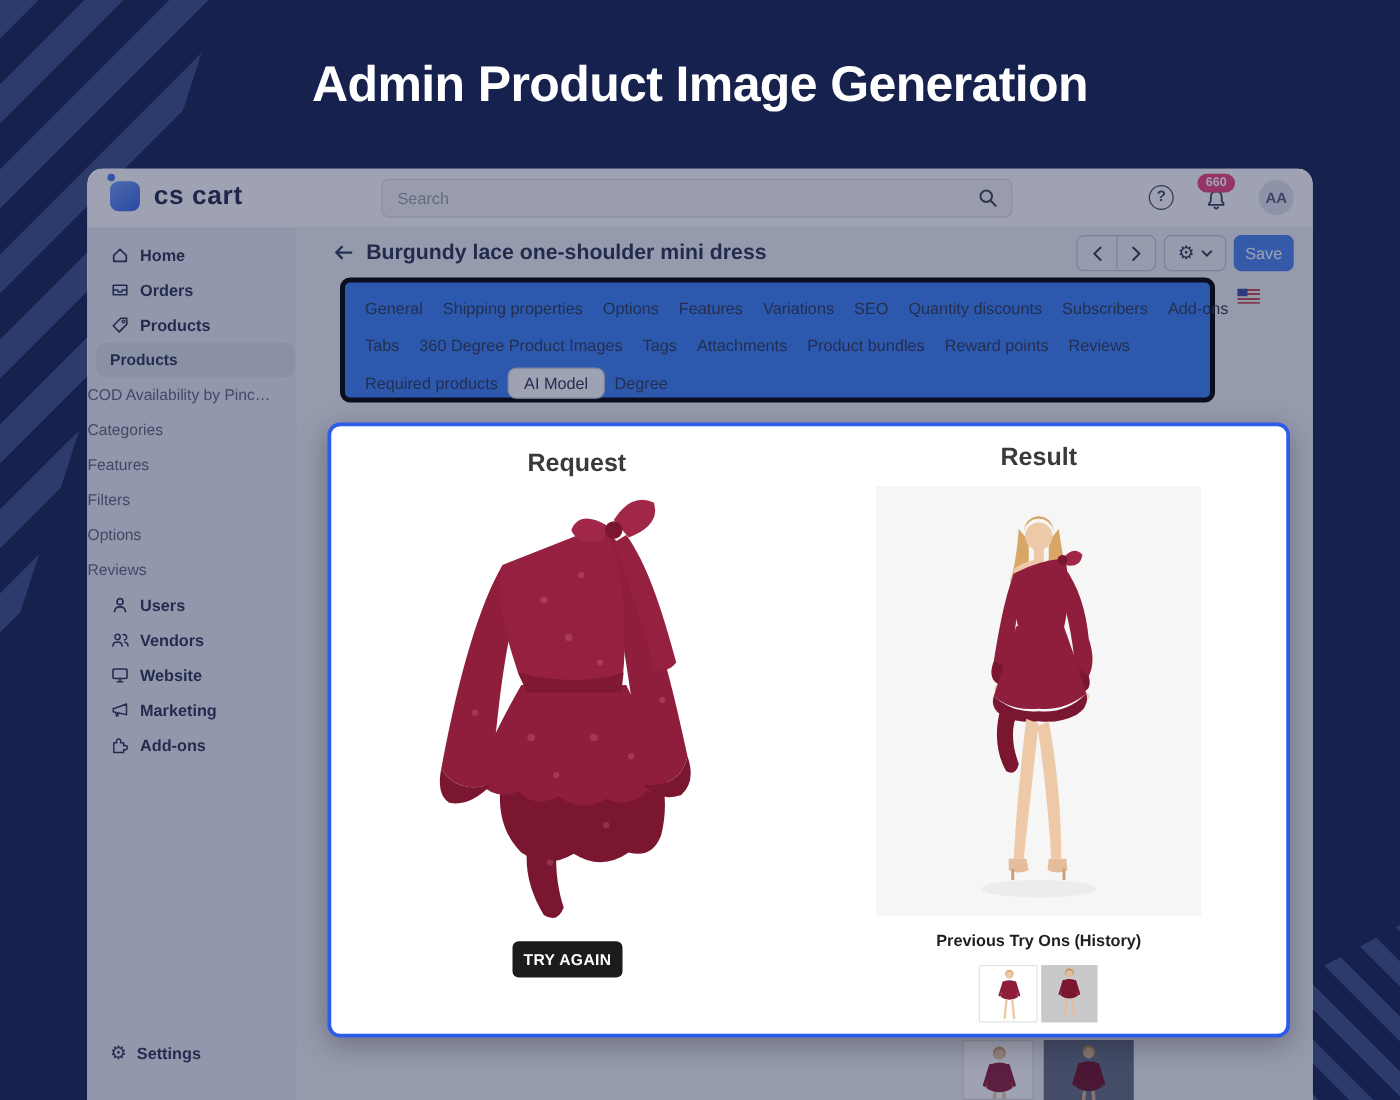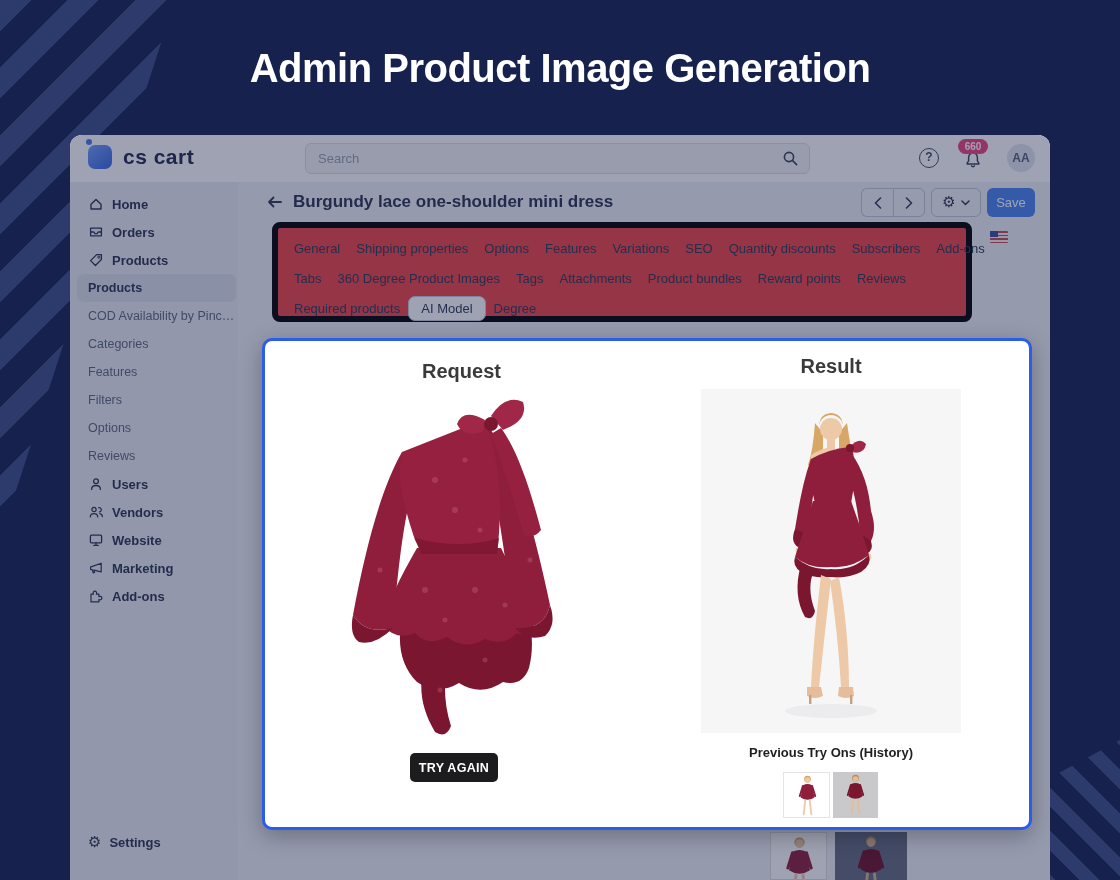"General" .tab-box { background: #ef4444 -> #3b82f6; border: 6px solid #000000 -> 4px solid #000000 }
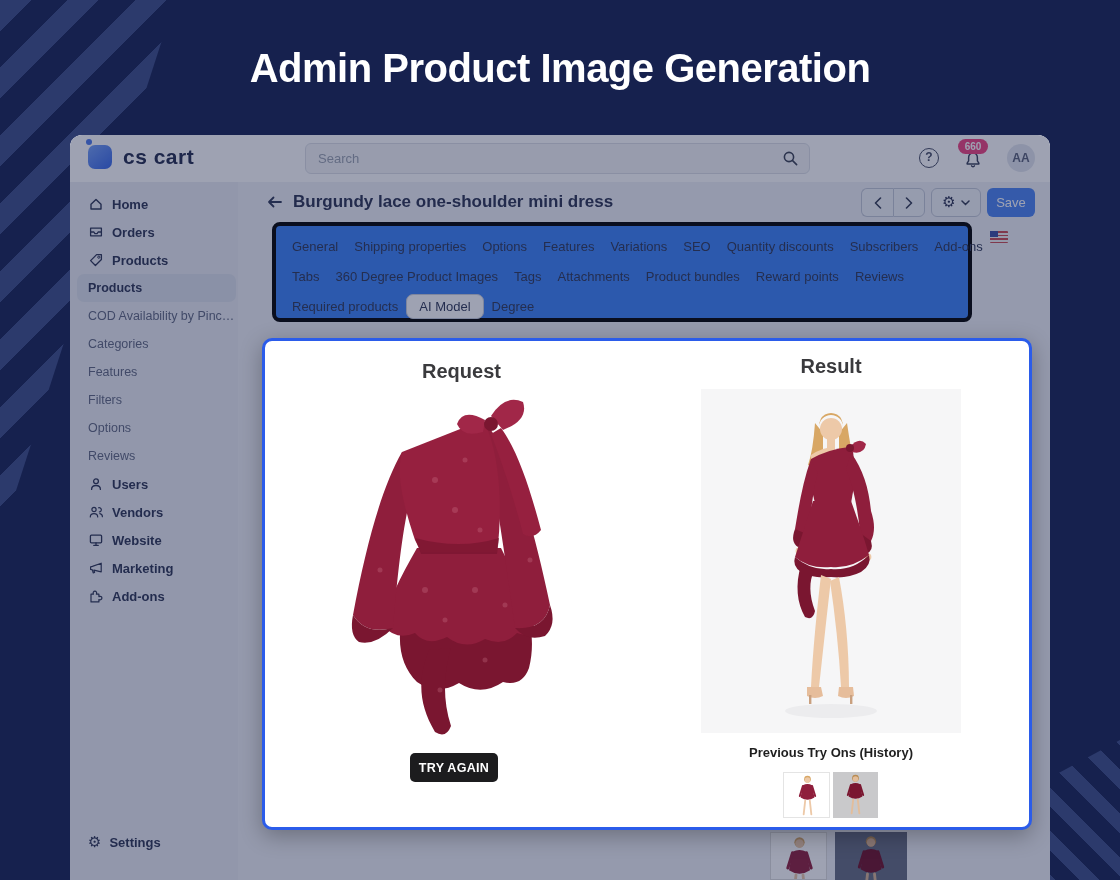"COD Availability by Pinc…" .sub-item { padding-left: 18px -> none }
